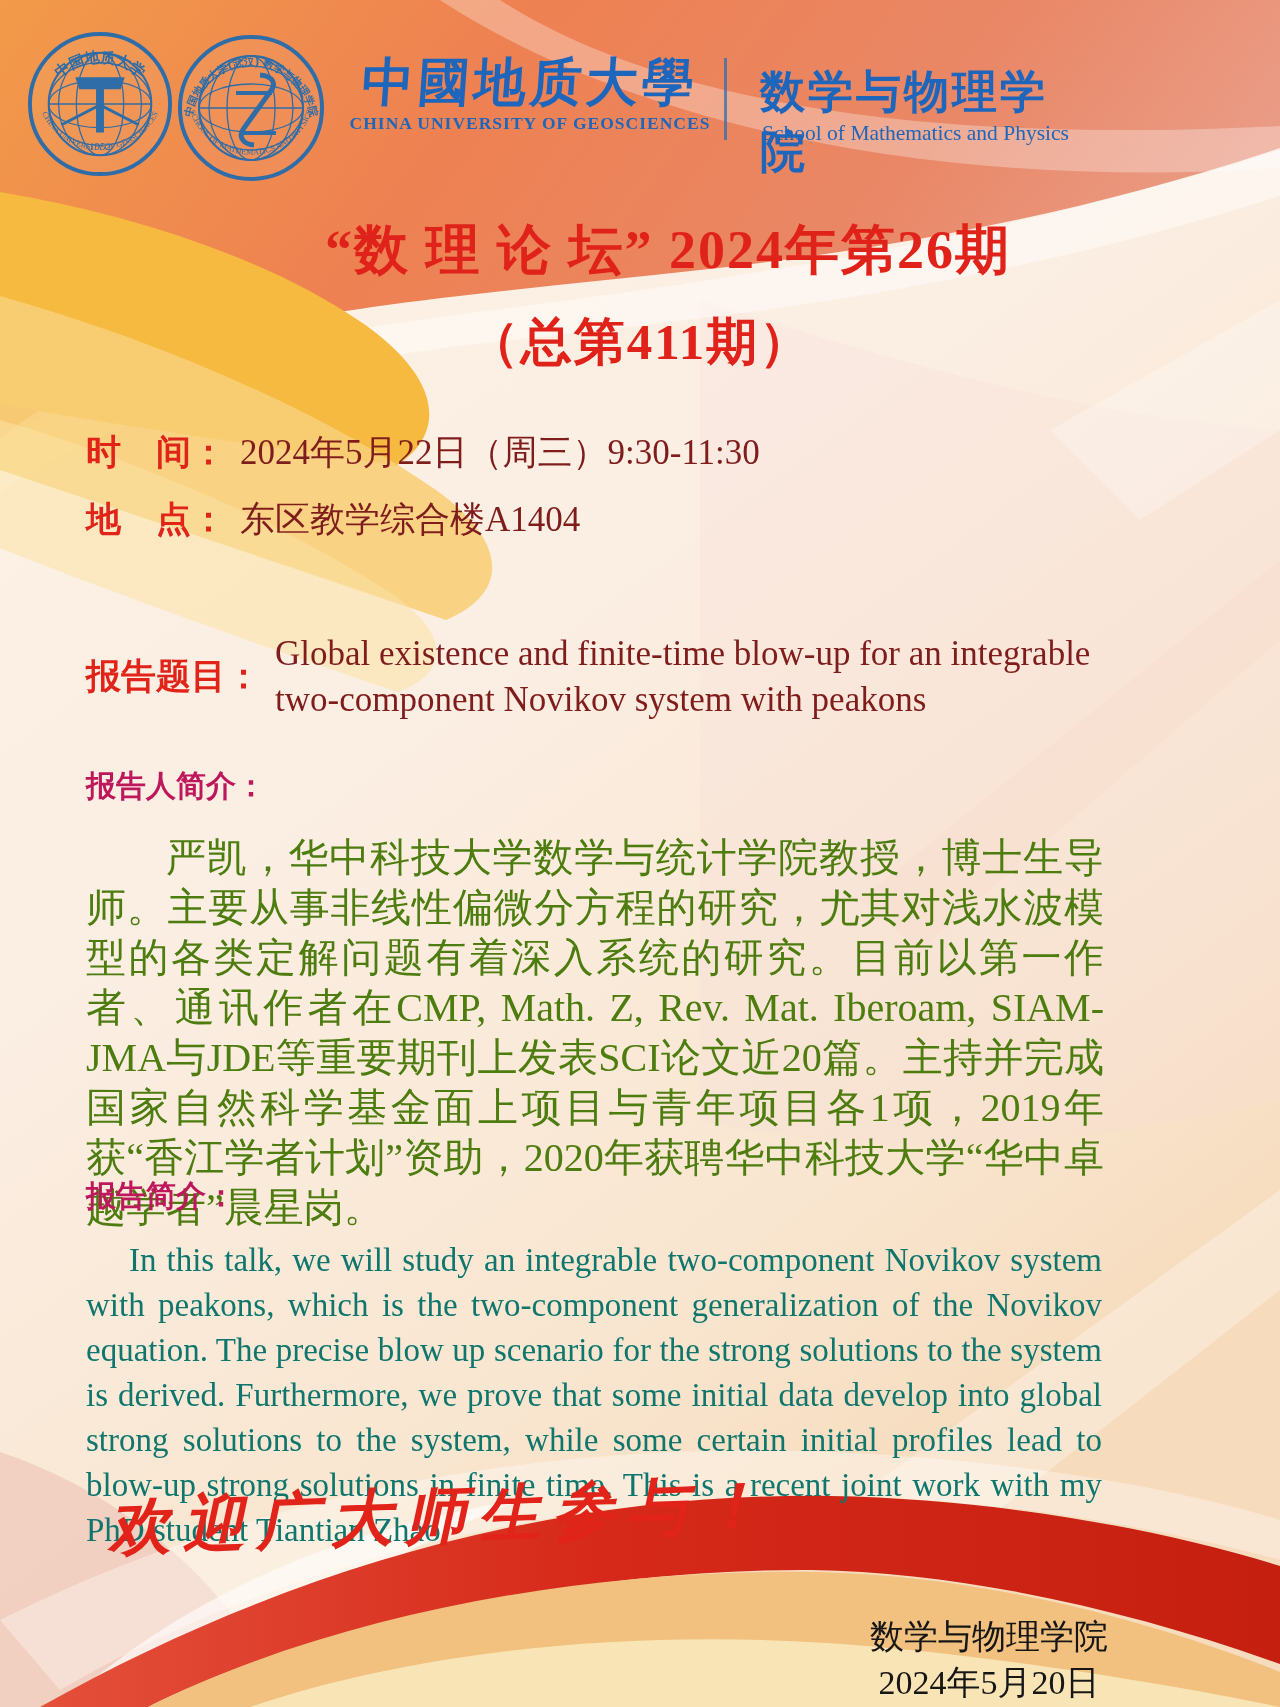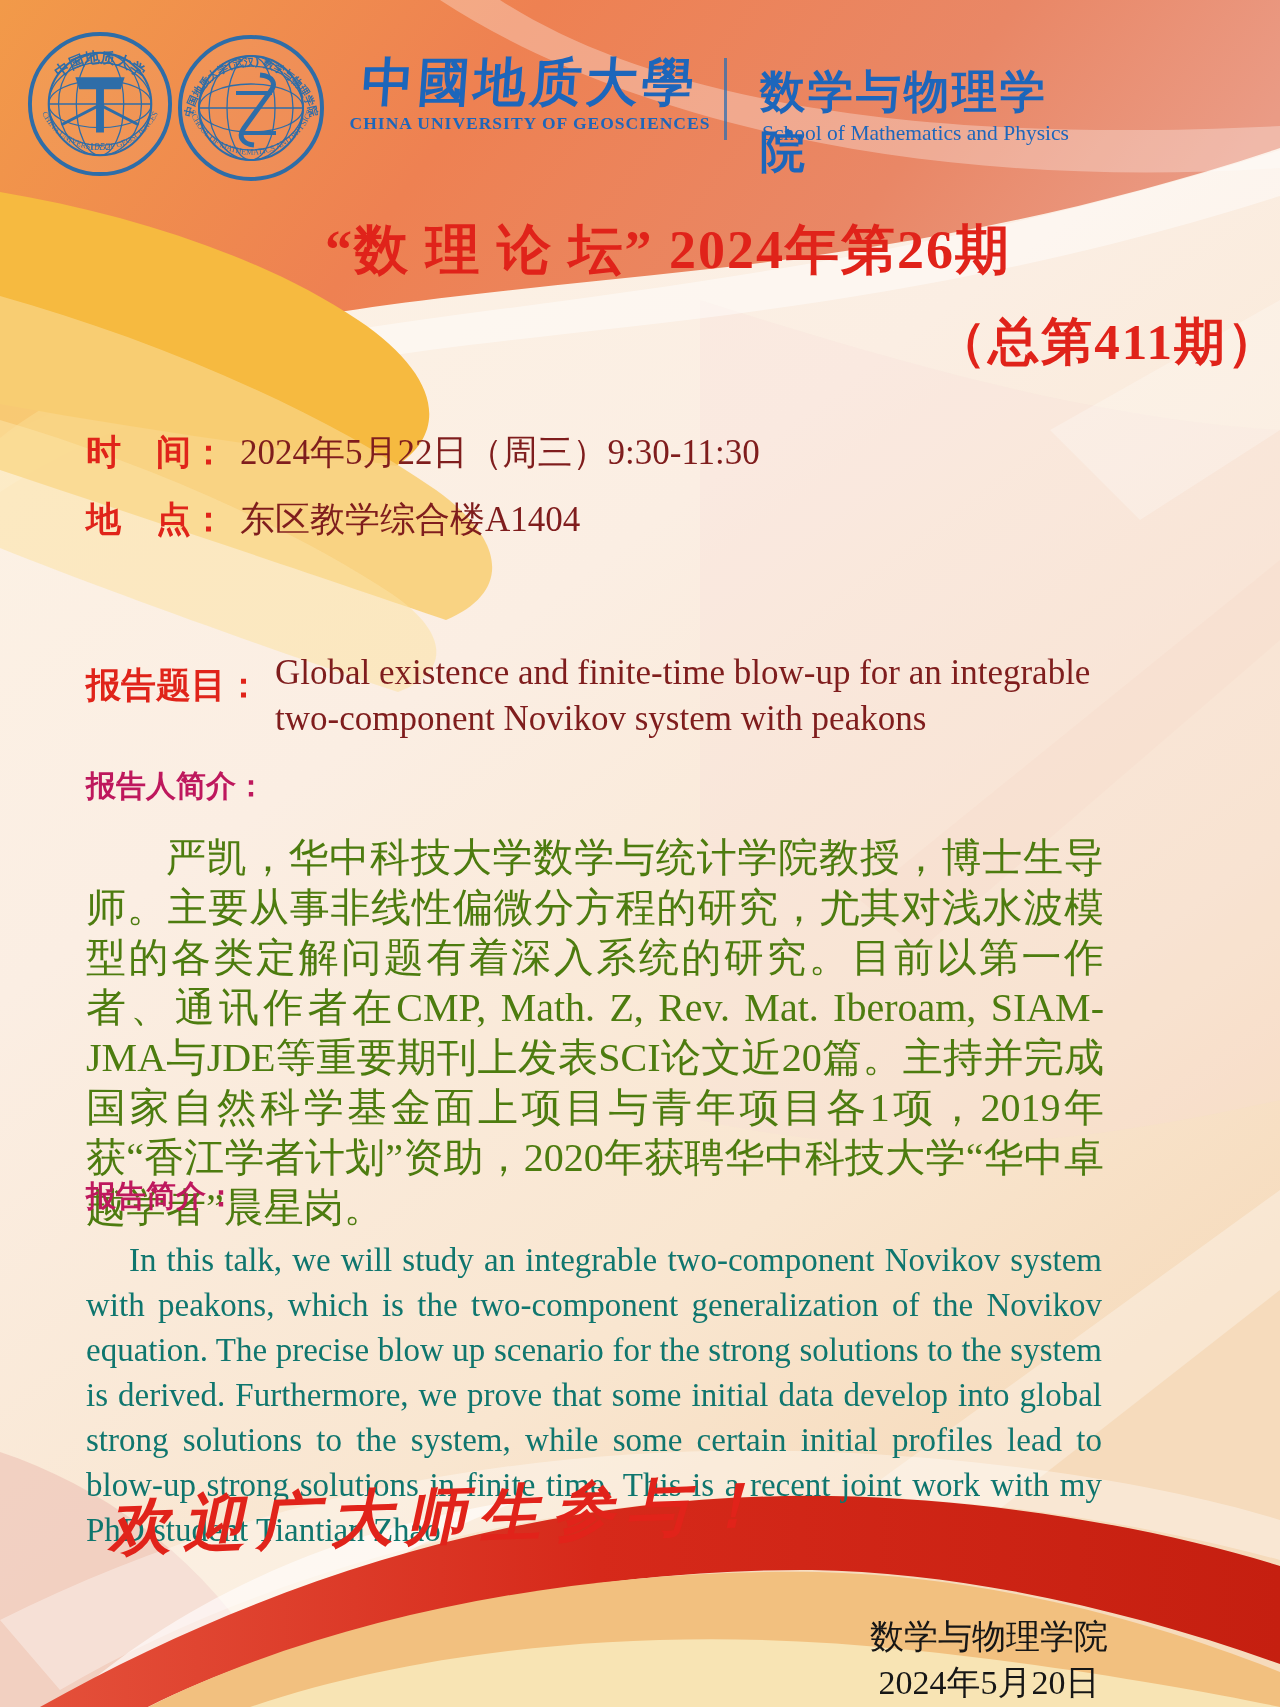"（总第411期）" .title-2 { text-align: right -> center }
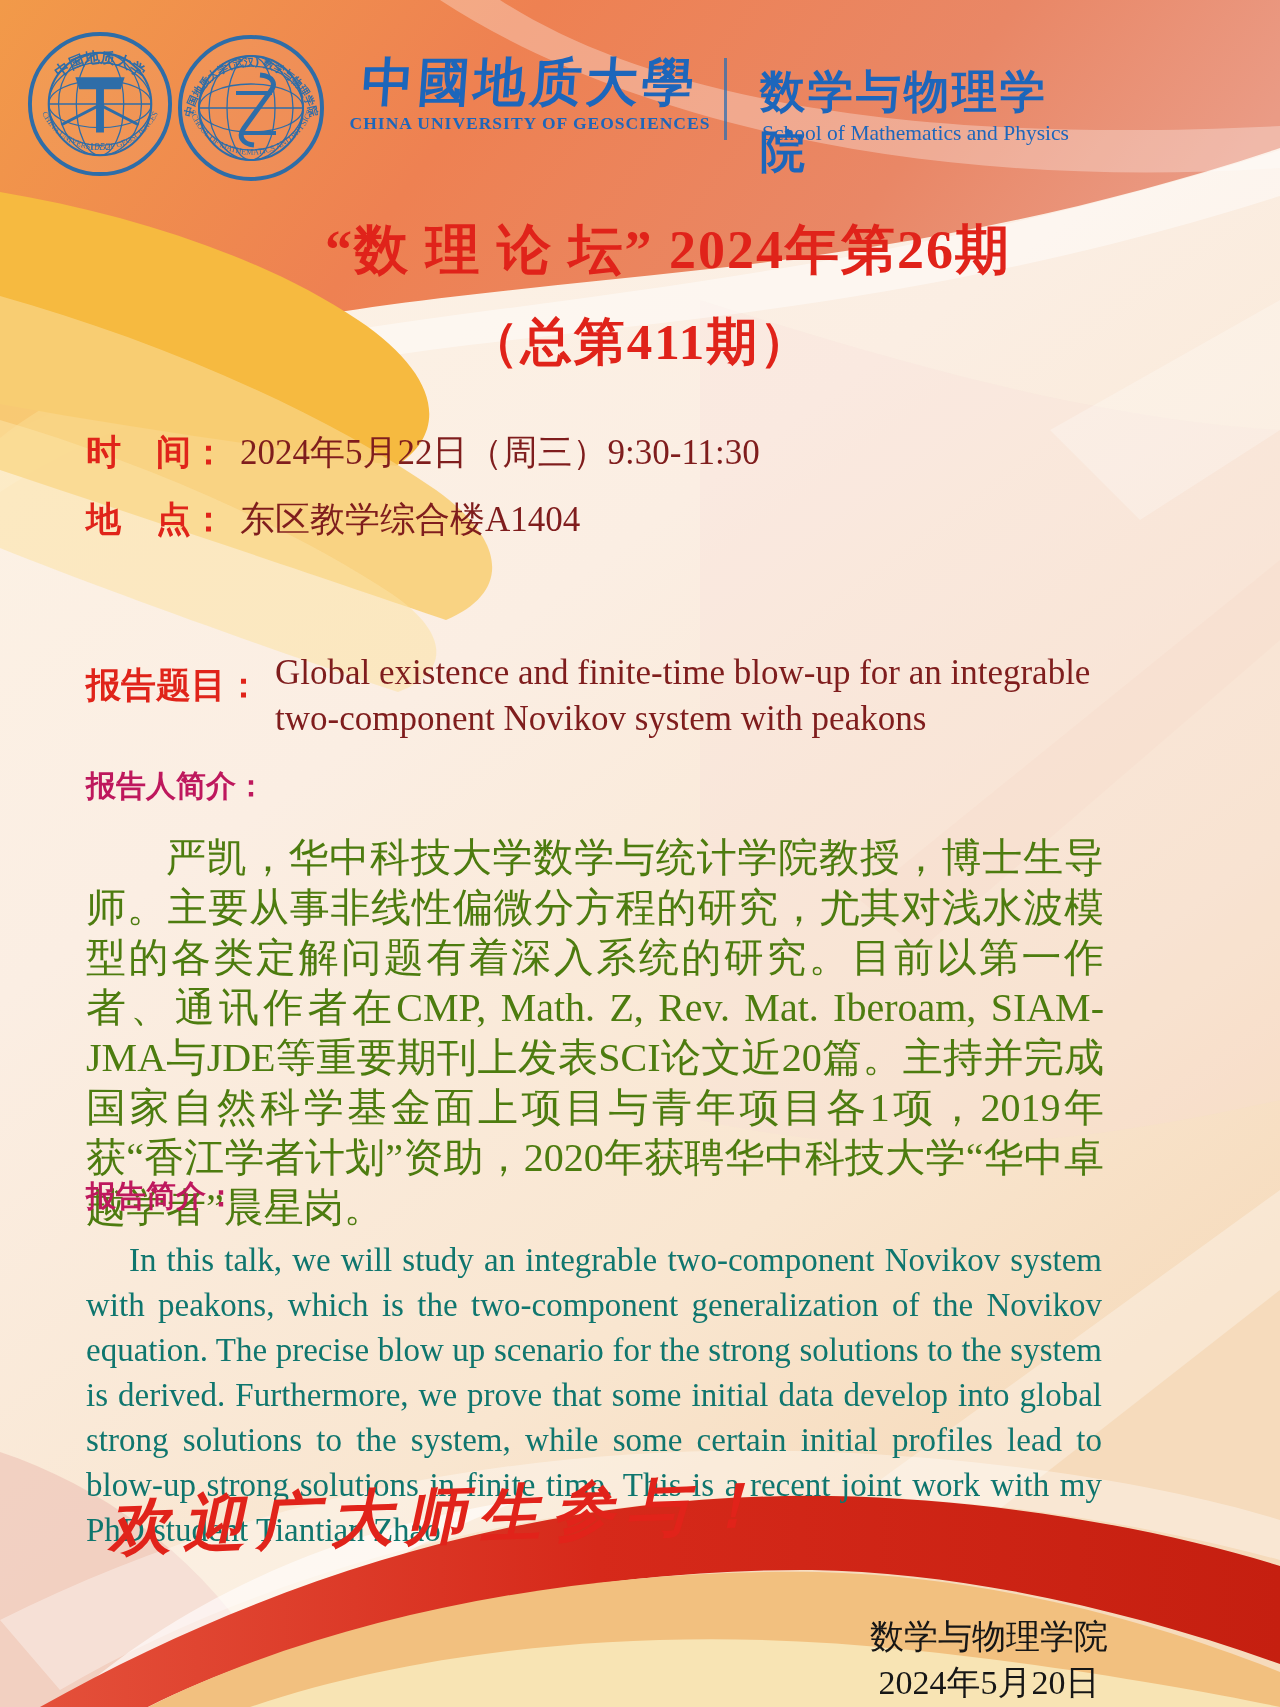"Global existence and finite-time blow-up" .row-title .ivalue { margin-top: 19px -> none }
